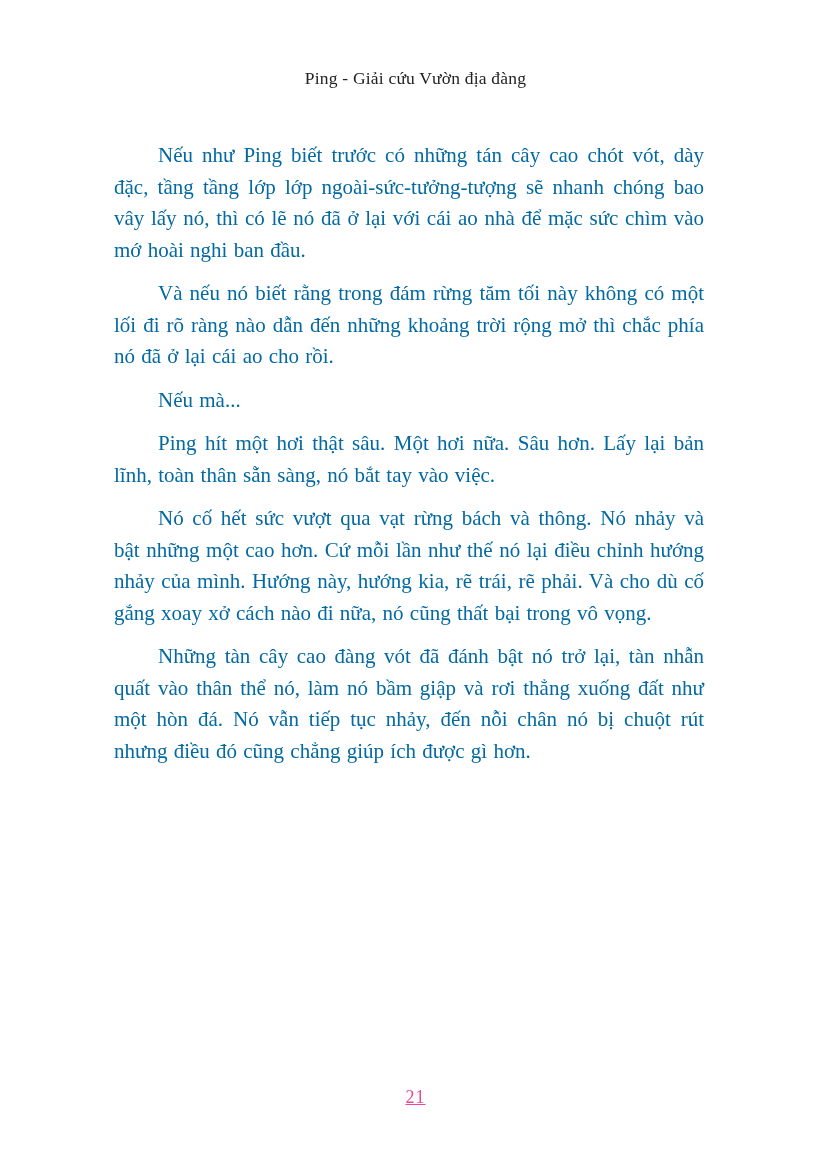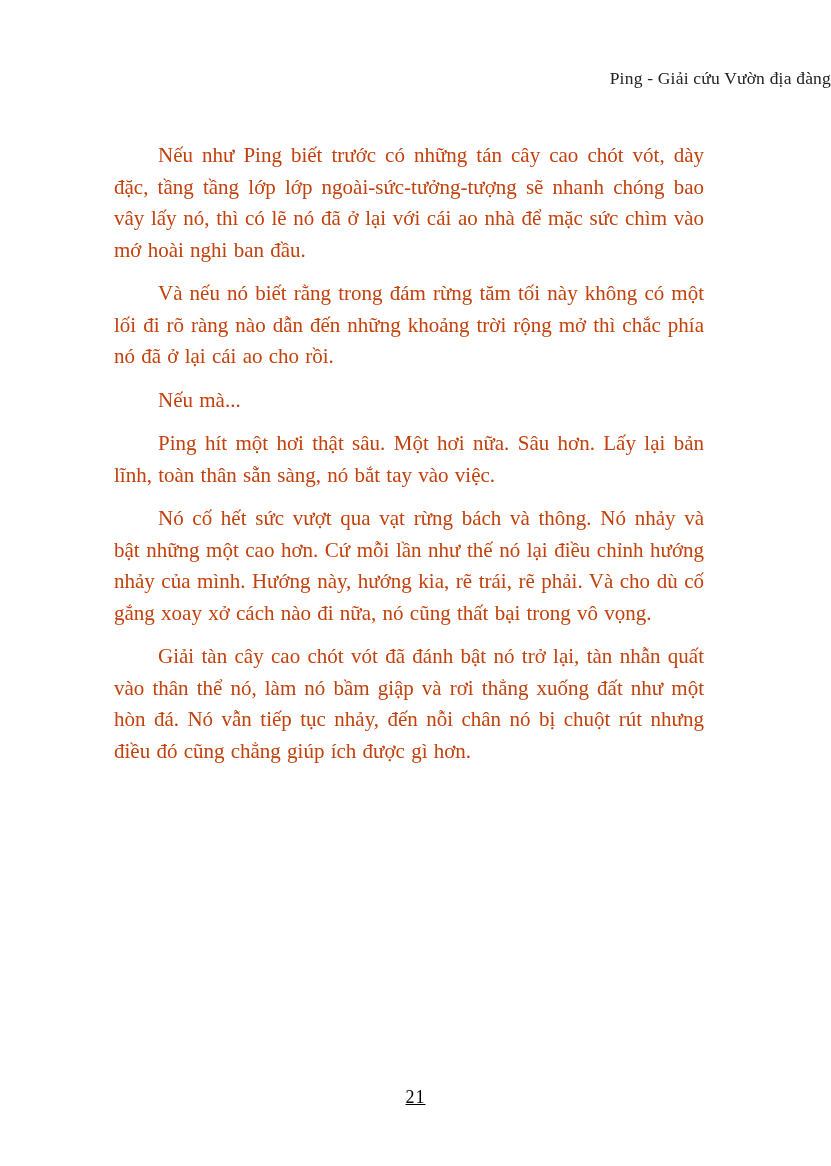"Ping - Giải cứu Vườn" .running-header { text-align: right -> center }
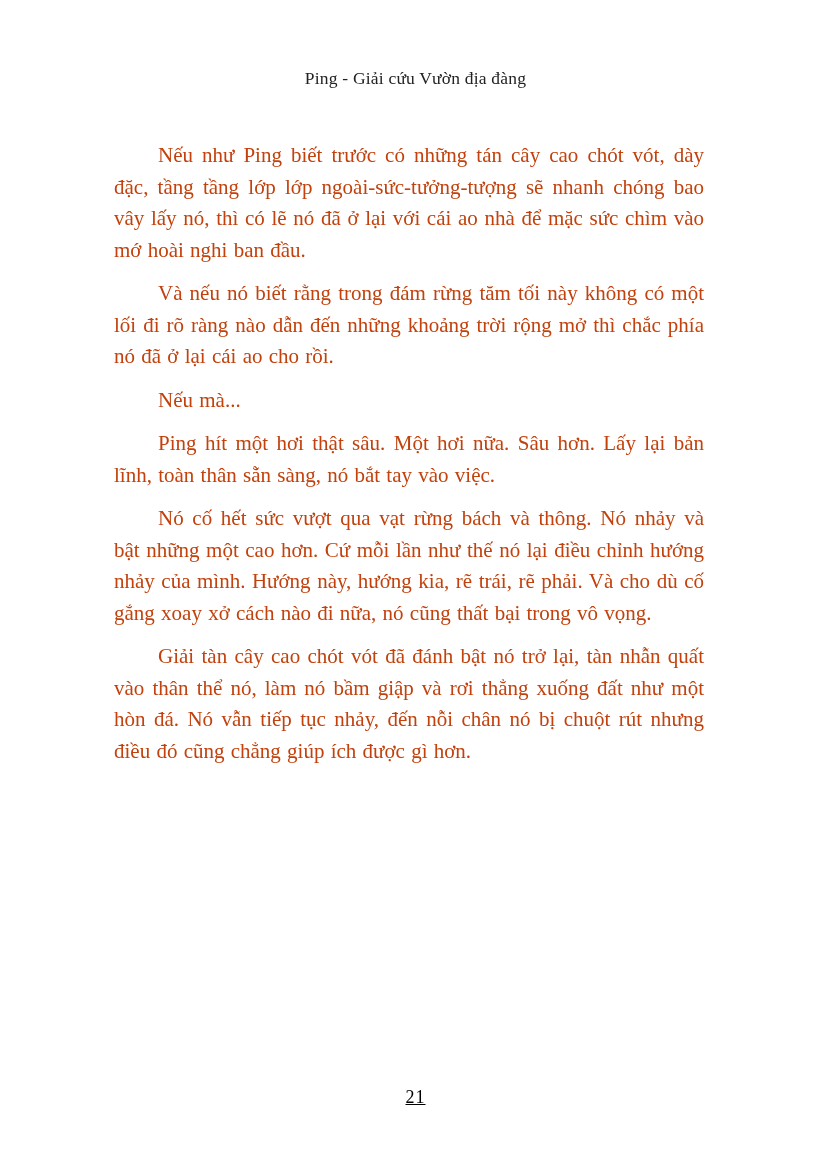"Nếu như Ping biết trước" .text-block p { color: #c2410c -> #0369a1 }
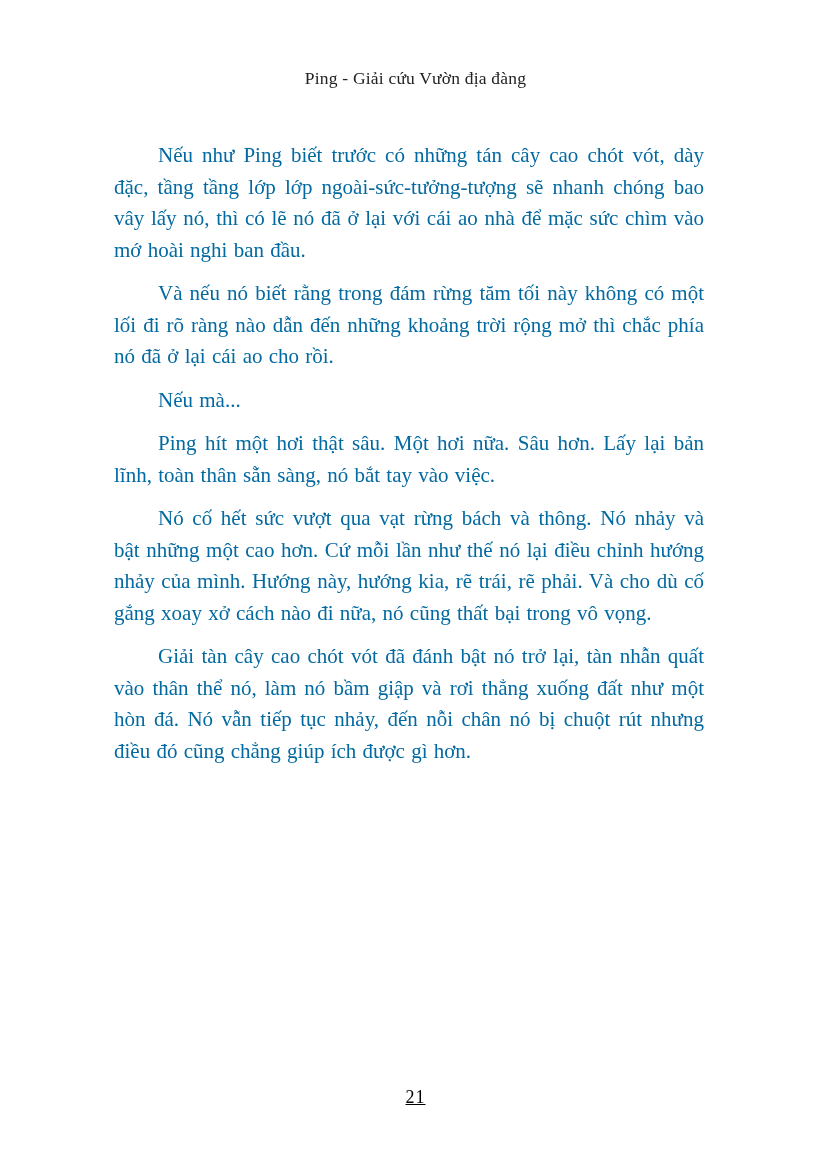"Giải tàn cây cao chót" p { text: Giải tàn cây cao chót -> Những tàn cây cao đàng }
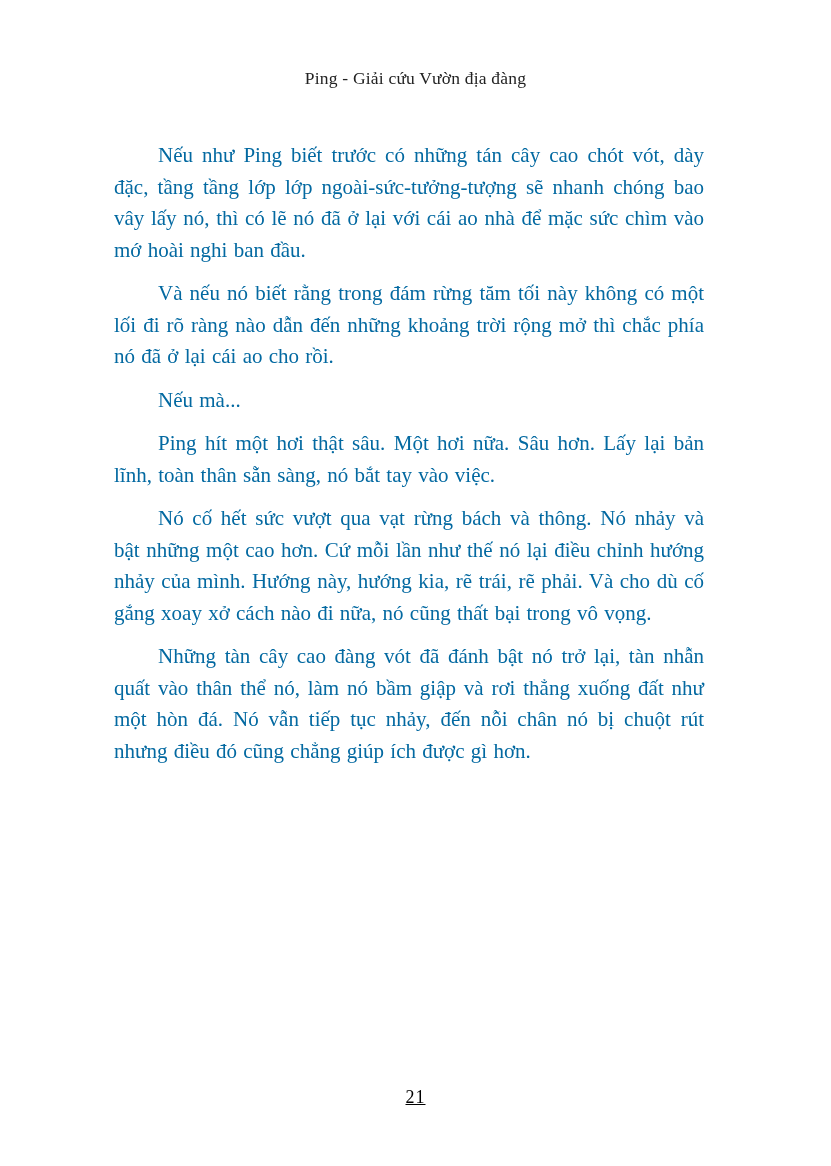"21" .page-number { color: #000000 -> #ec4899 }
